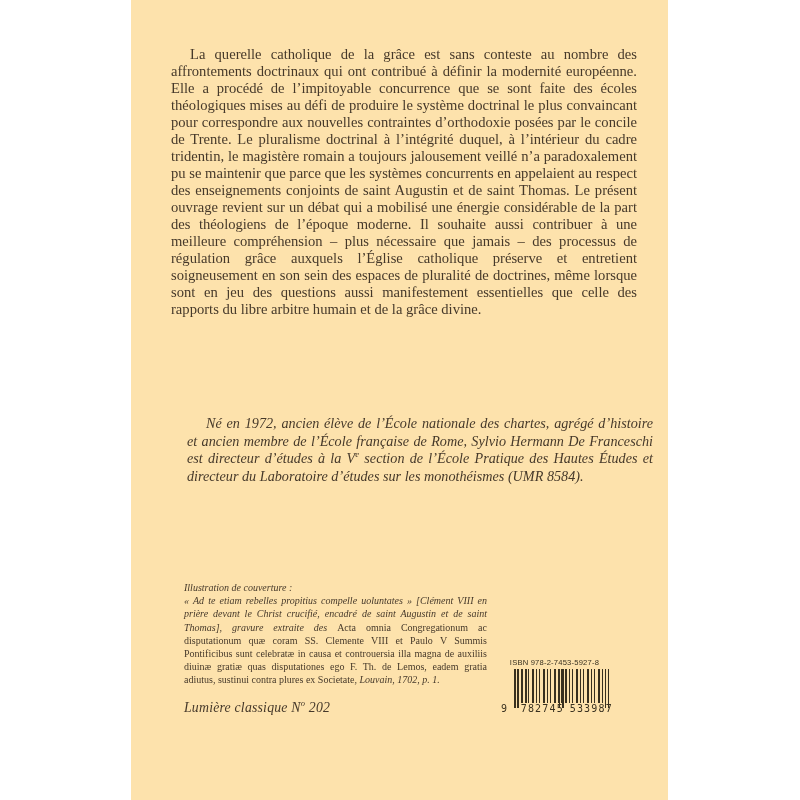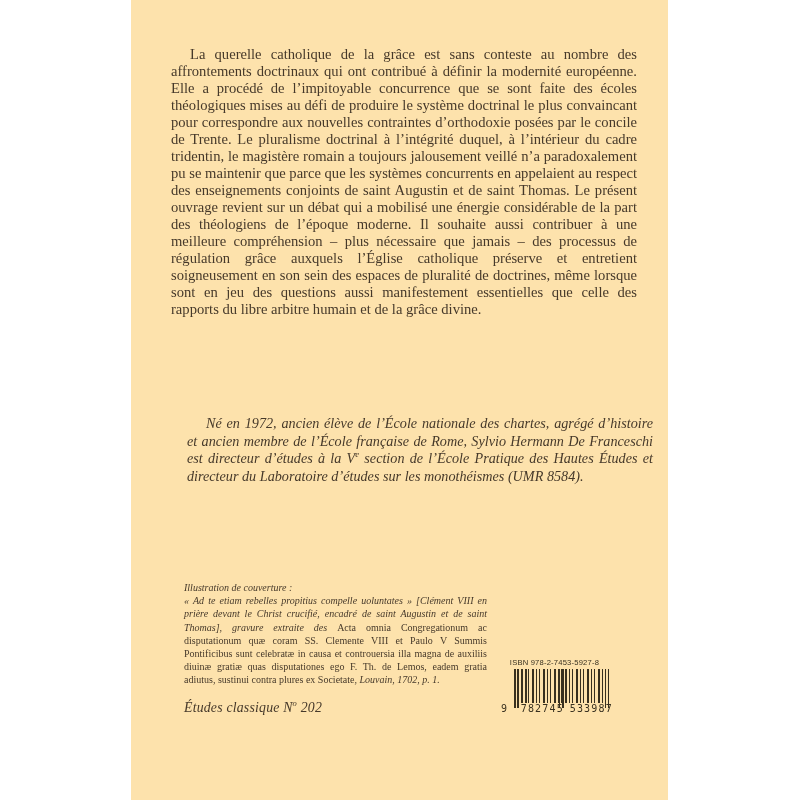"Études classique N" span { text: Études -> Lumière }
